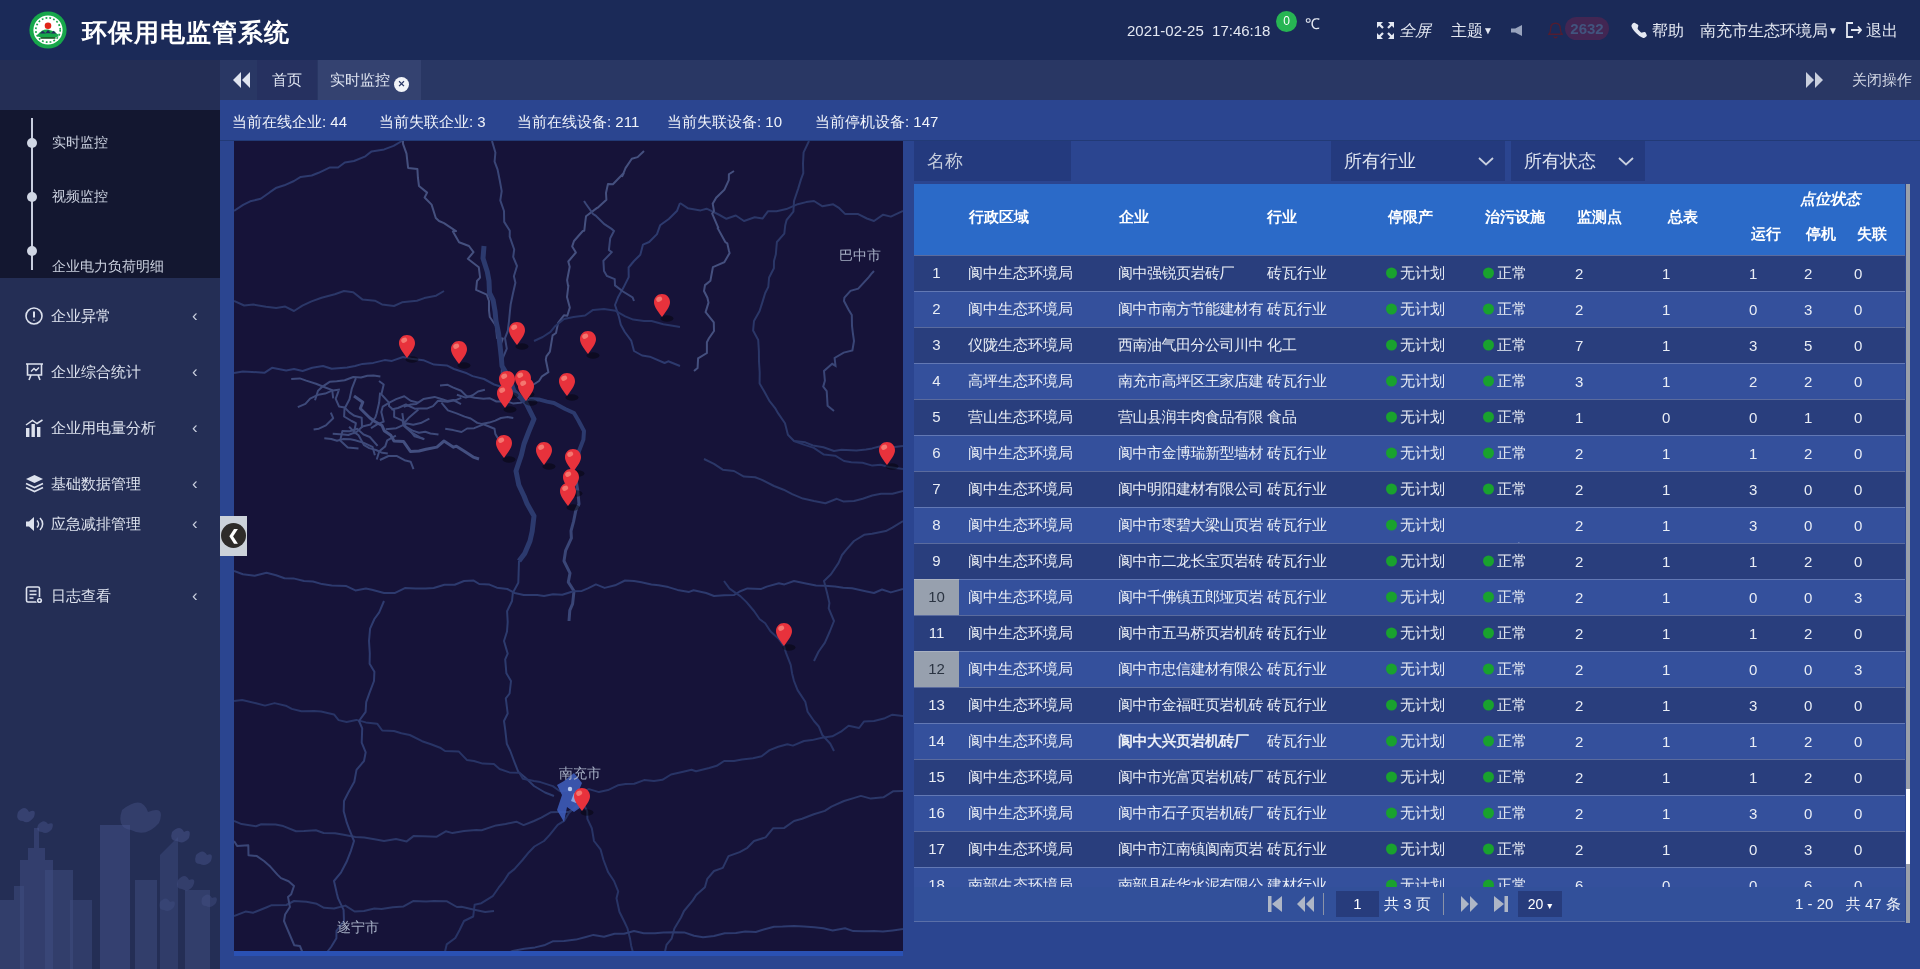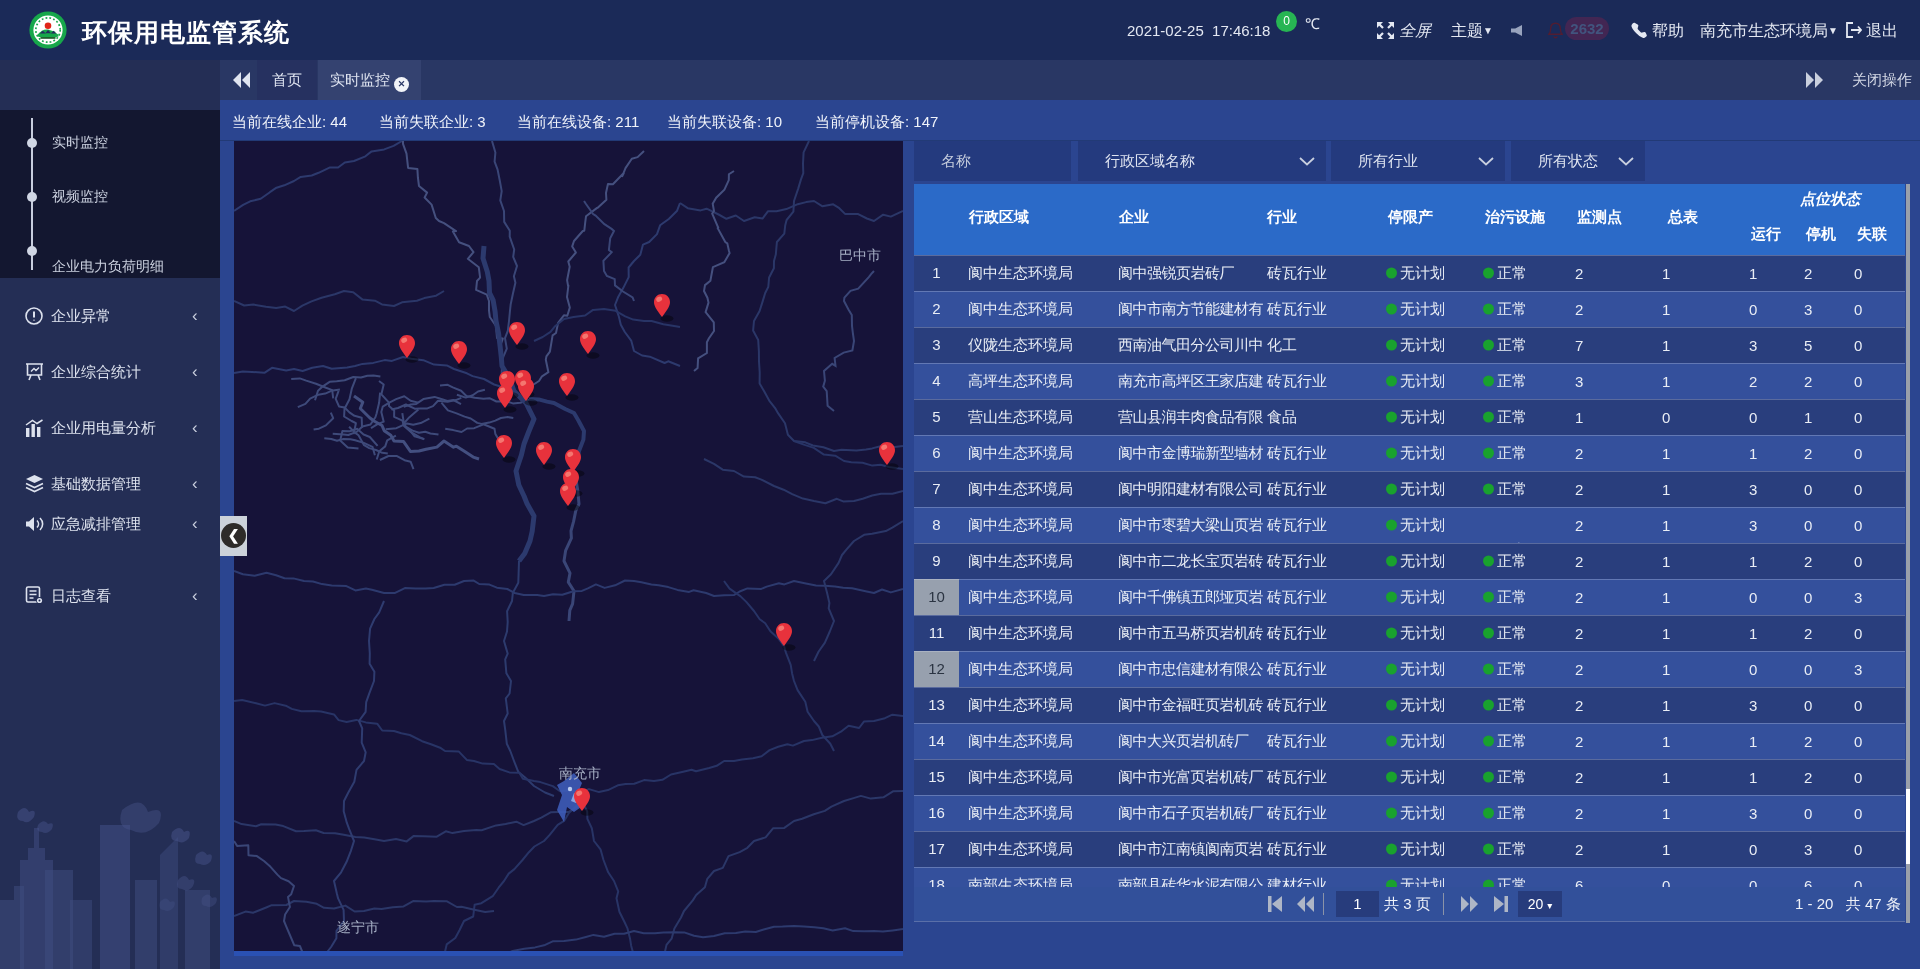"名称" .fbox { font-size: 15px -> 18px; padding-left: 27px -> 13px }
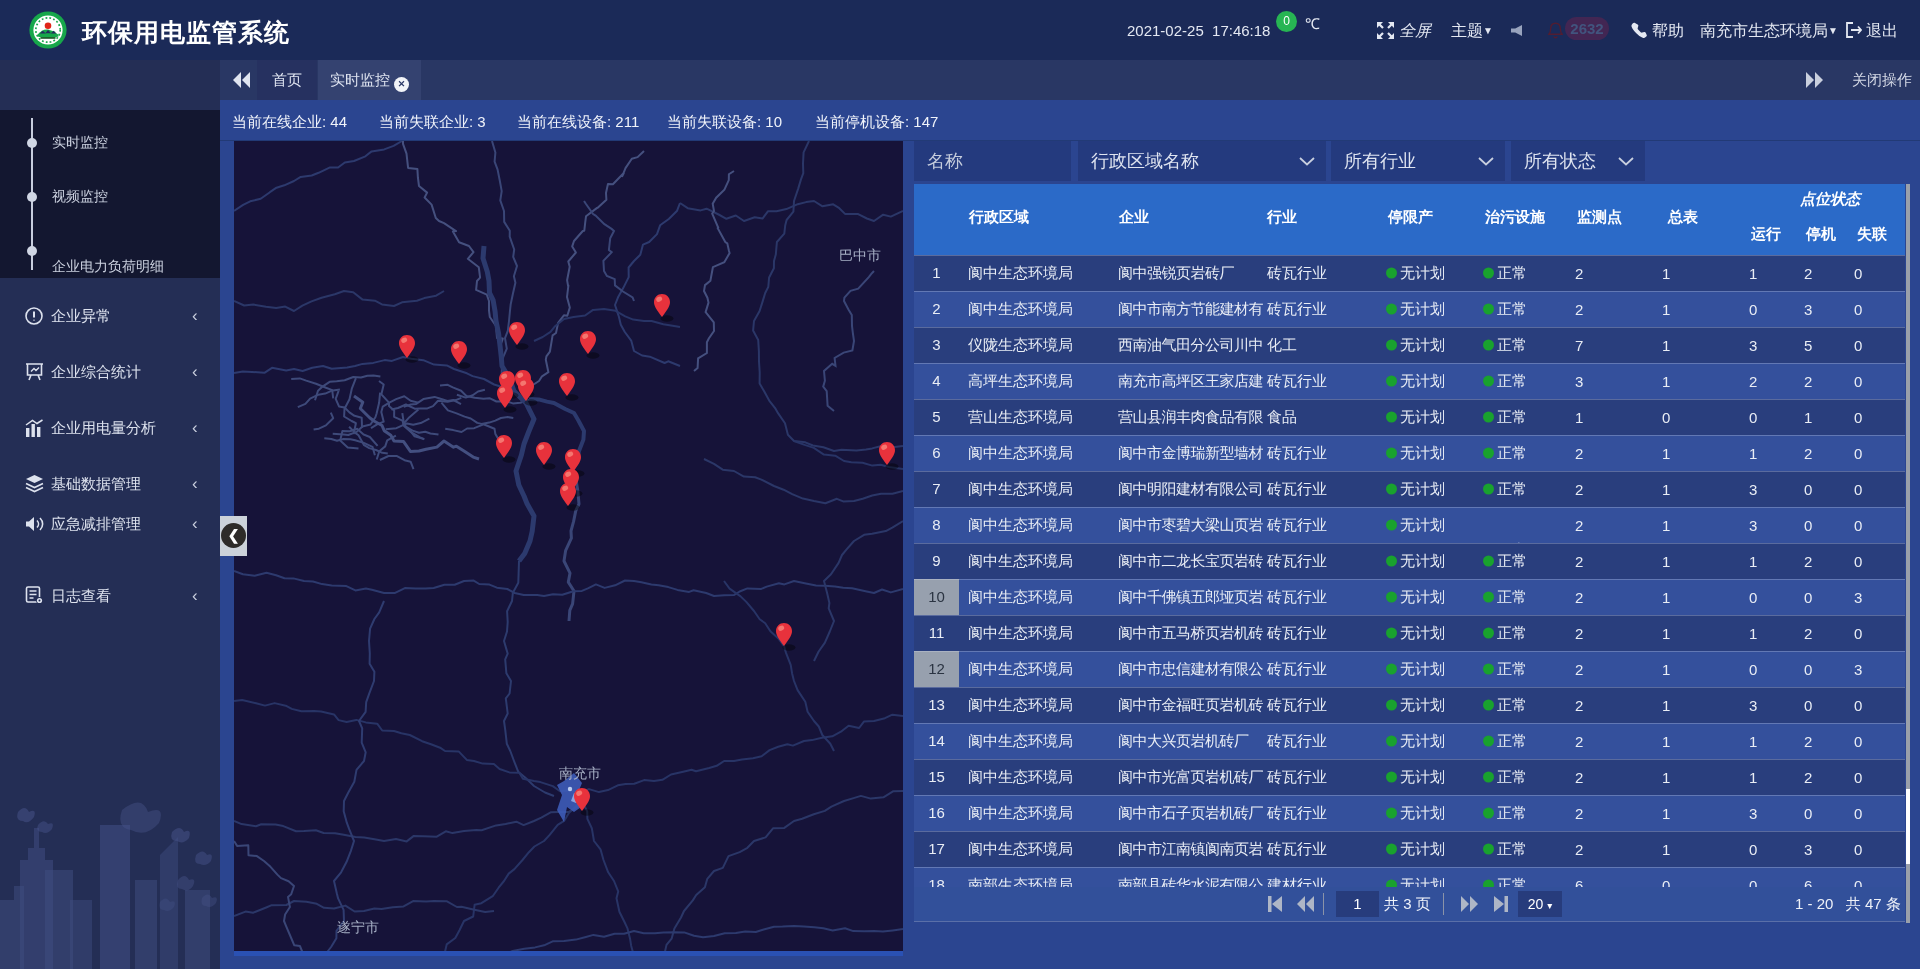"行政区域名称" div.fbox { html: <div>行政区域名称<svg> <path></path> </svg></div> -> none }
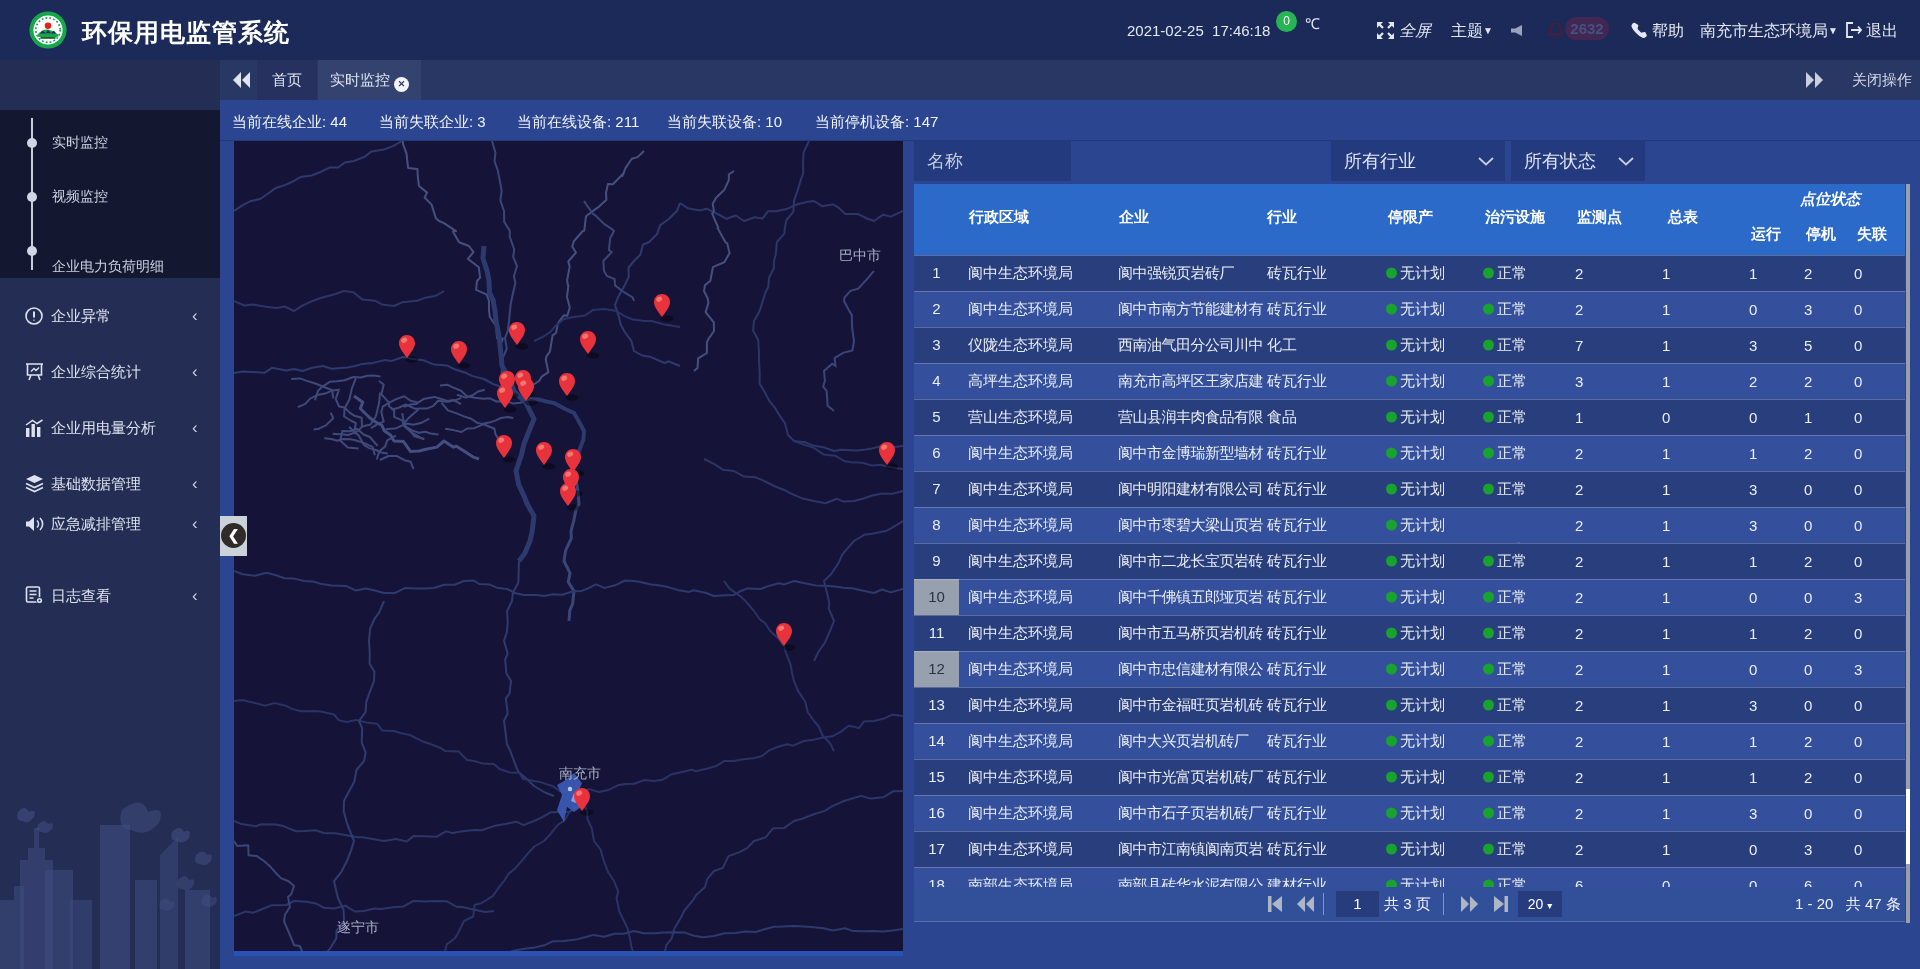"阆中大兴页岩机砖厂" div.cell { font-weight: none -> bold }
